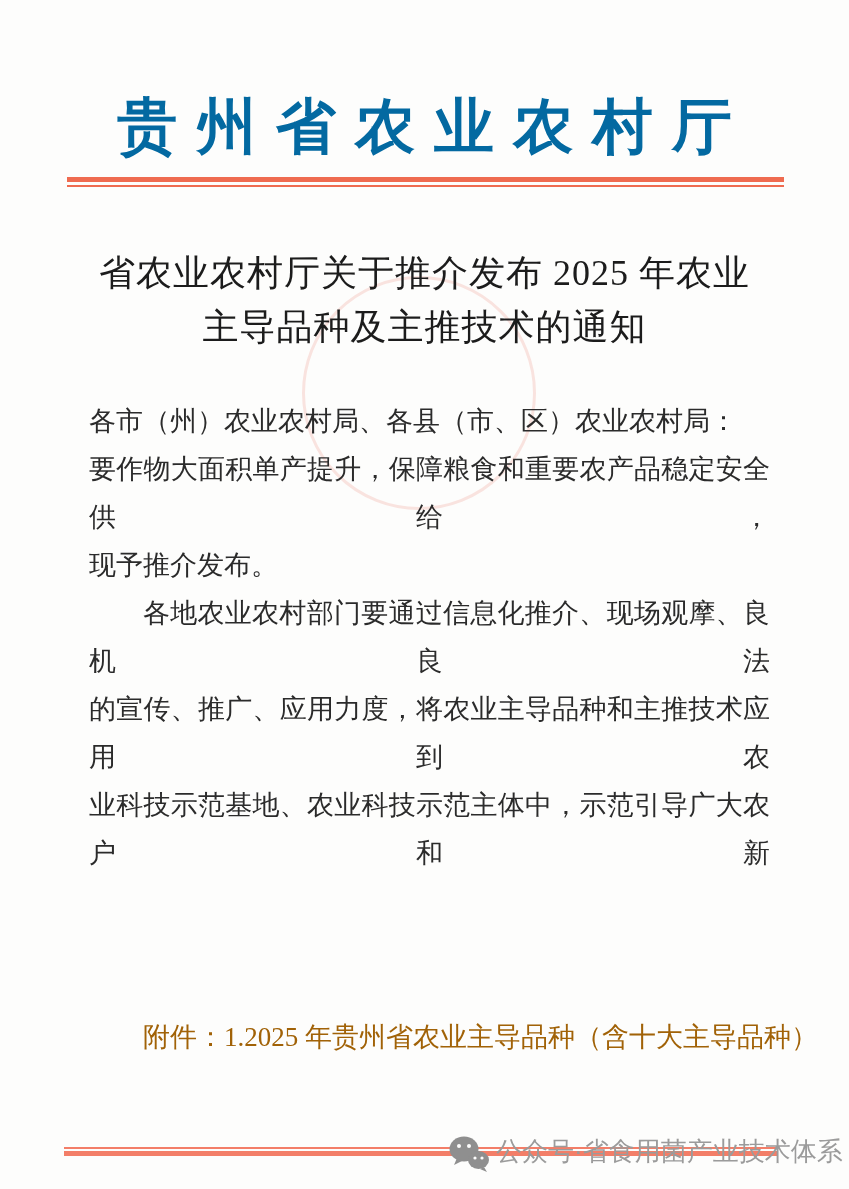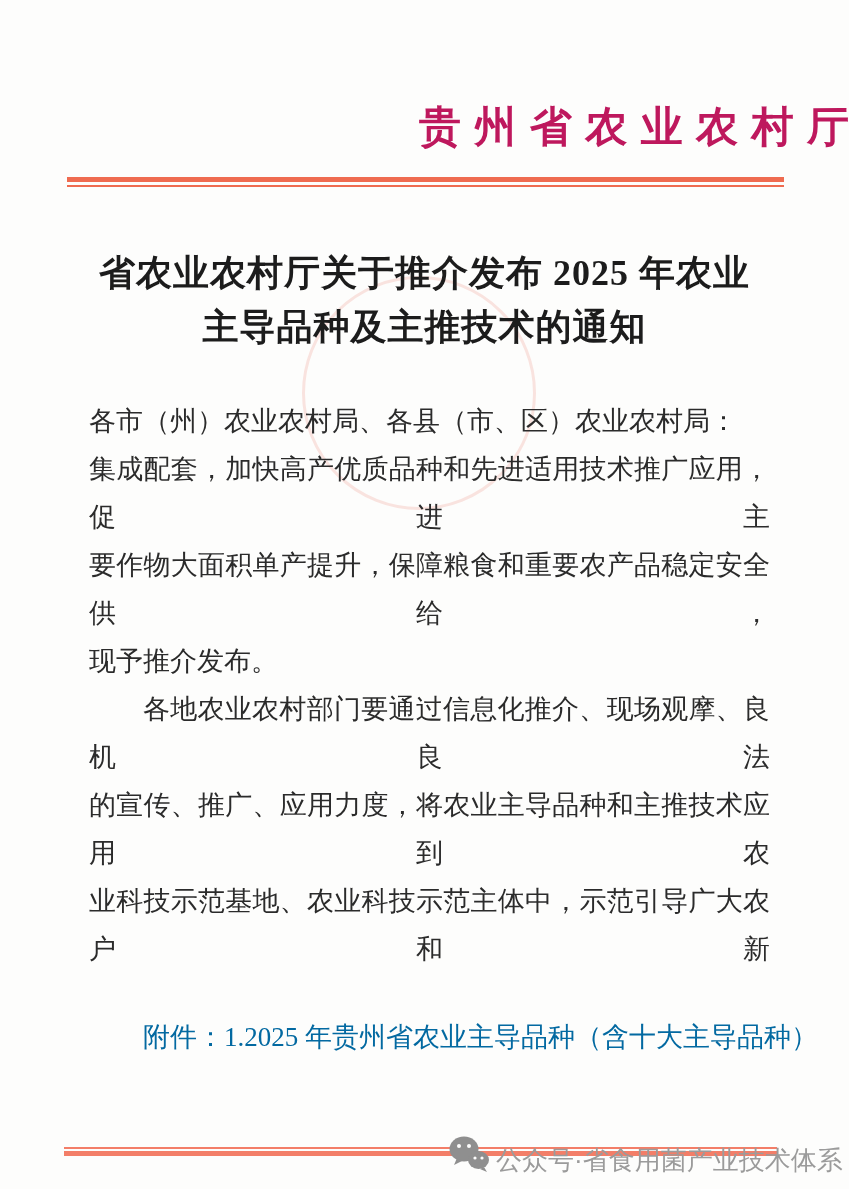"贵州省农业农村厅" .letterhead { color: #be185d -> #0369a1; font-size: 42px -> 60px; text-align: right -> center }
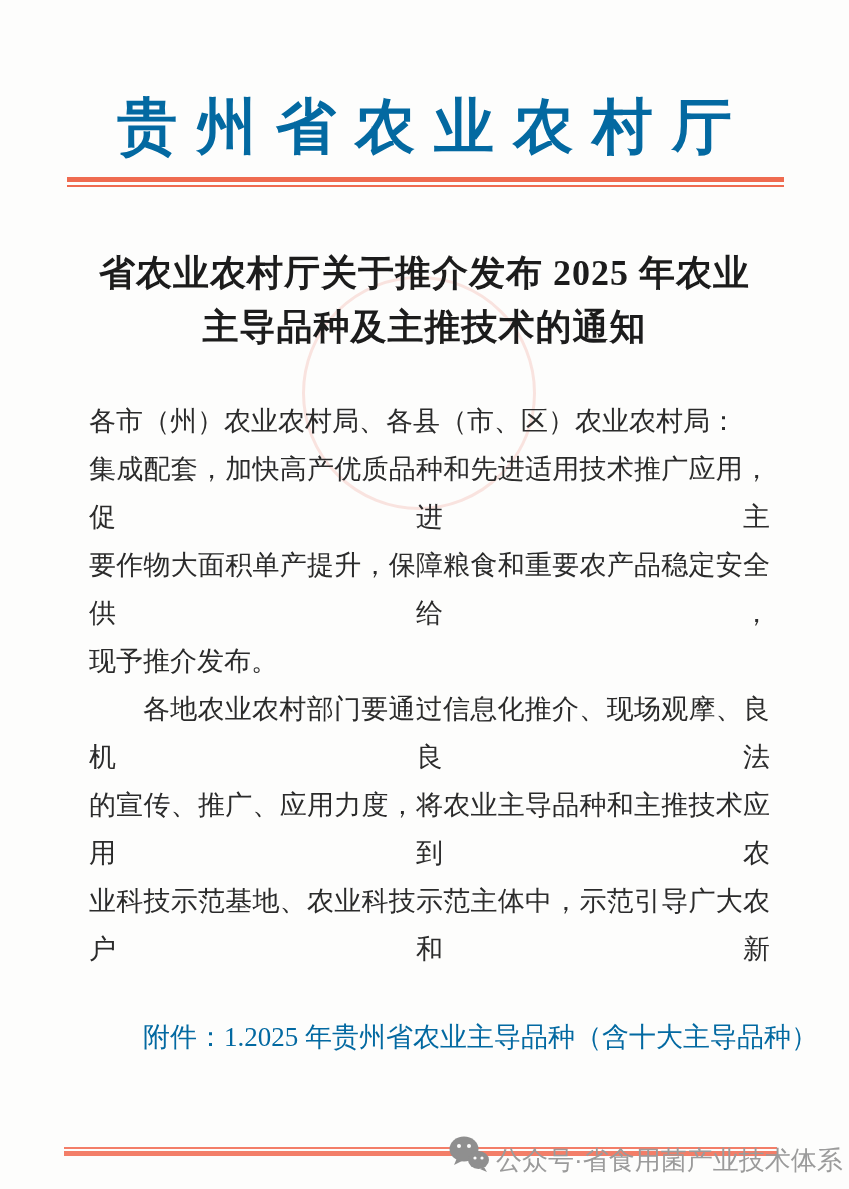"省农业农村厅关于推介发布 2025 年农业" .doc-title { font-weight: bold -> normal }
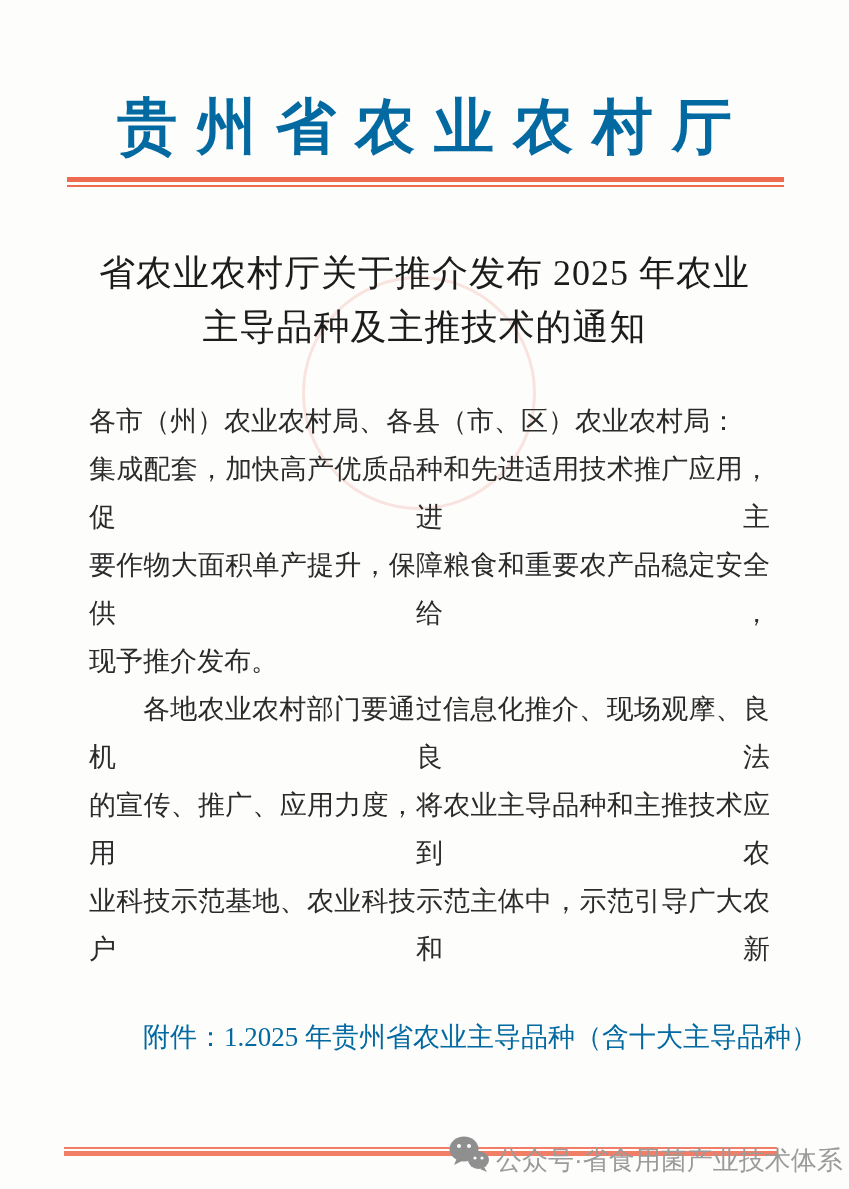"集成配套，加快高产优质品种和先进适用技术推广应用，促进主" div.body-line { html: <div>集成配套，加快高产优质品种和先进适用技术推广应用，促进主</div> -> none }
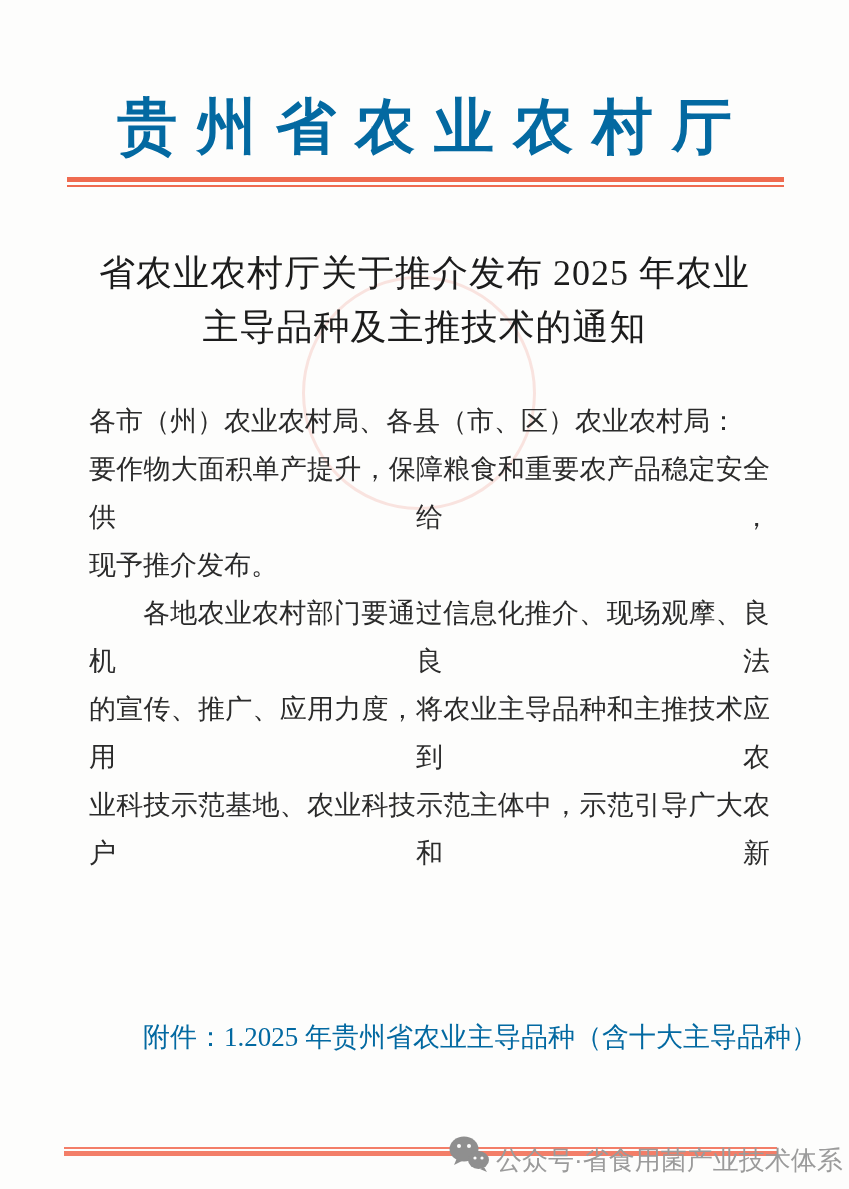"附件：1.2025 年贵州省农业主导品种（含十大主导品种）" .attachment-line { color: #0369a1 -> #a16207 }
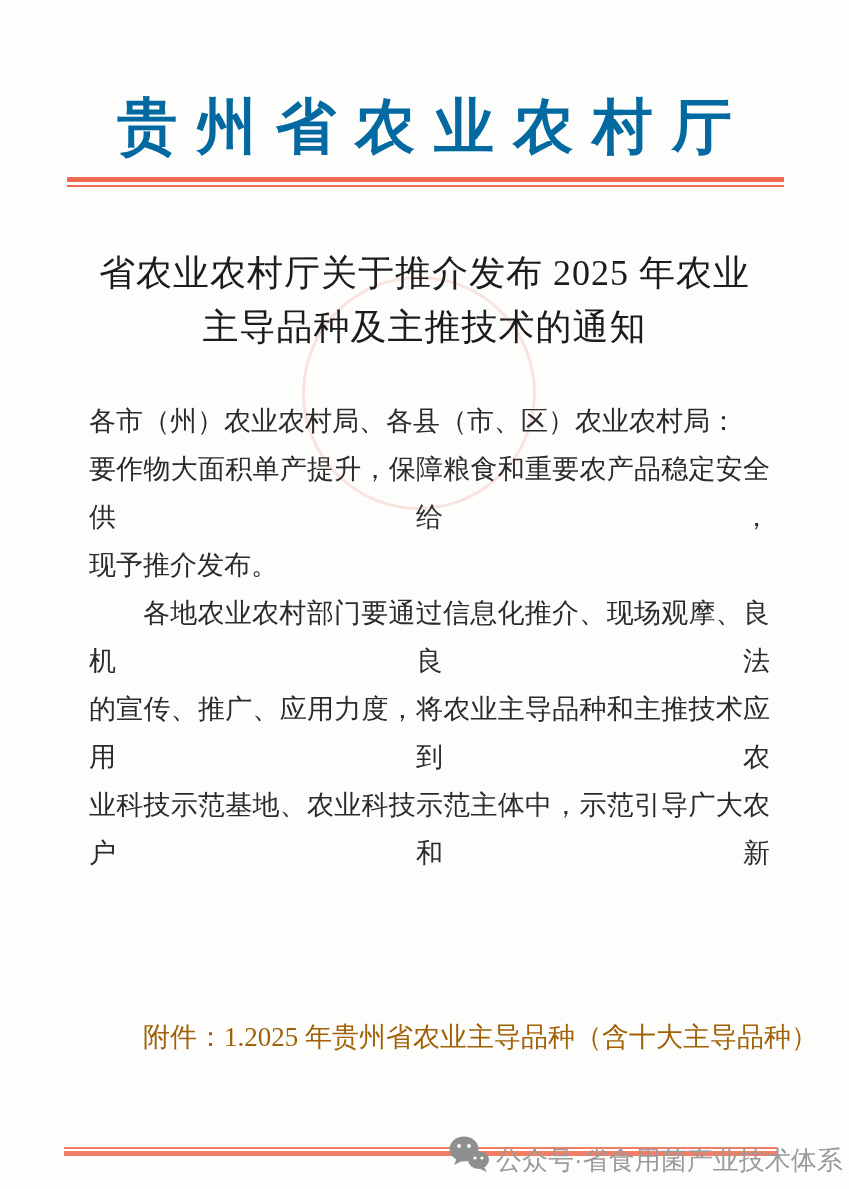"公众号·省食用菌产业技术体系" .watermark { align-items: flex-end -> flex-start }
